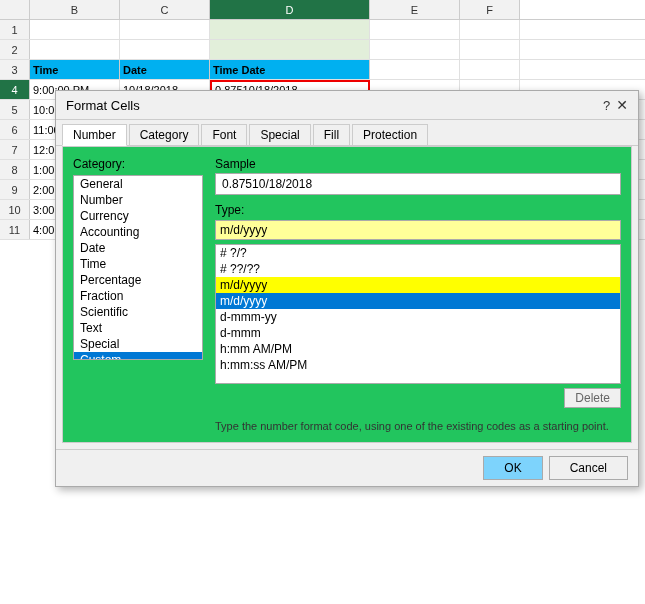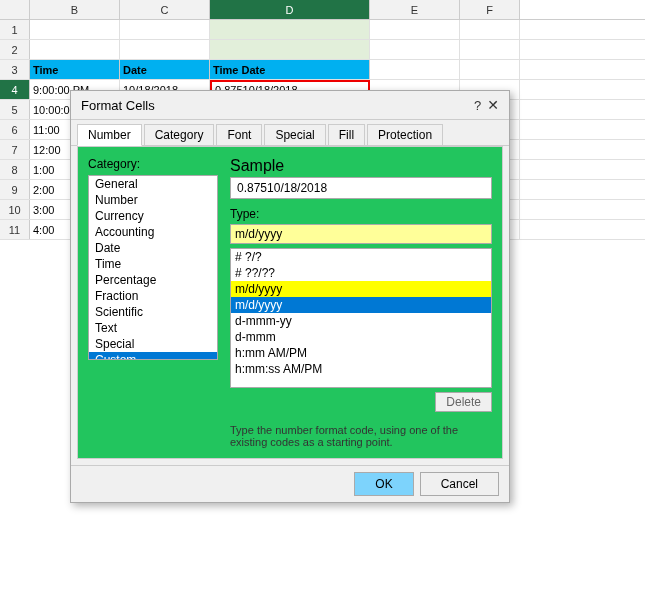"Format Cells" .dialog-overlay { left: 70px -> 55px; width: 440px -> 584px }
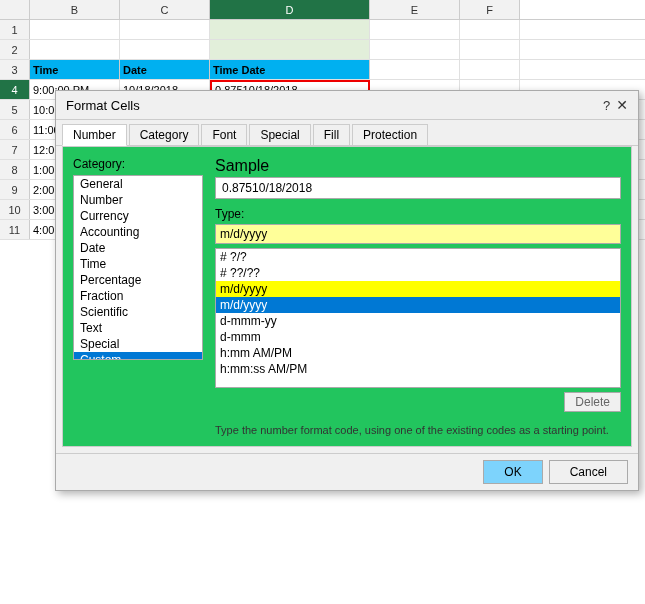"Sample" .sample-label { font-size: 16px -> 12px }
